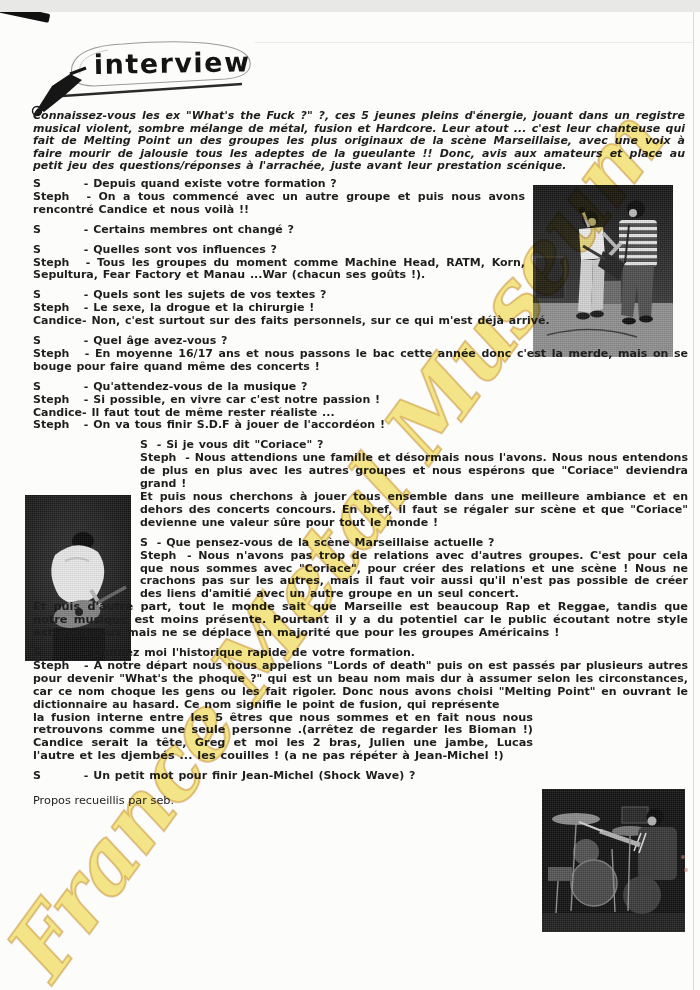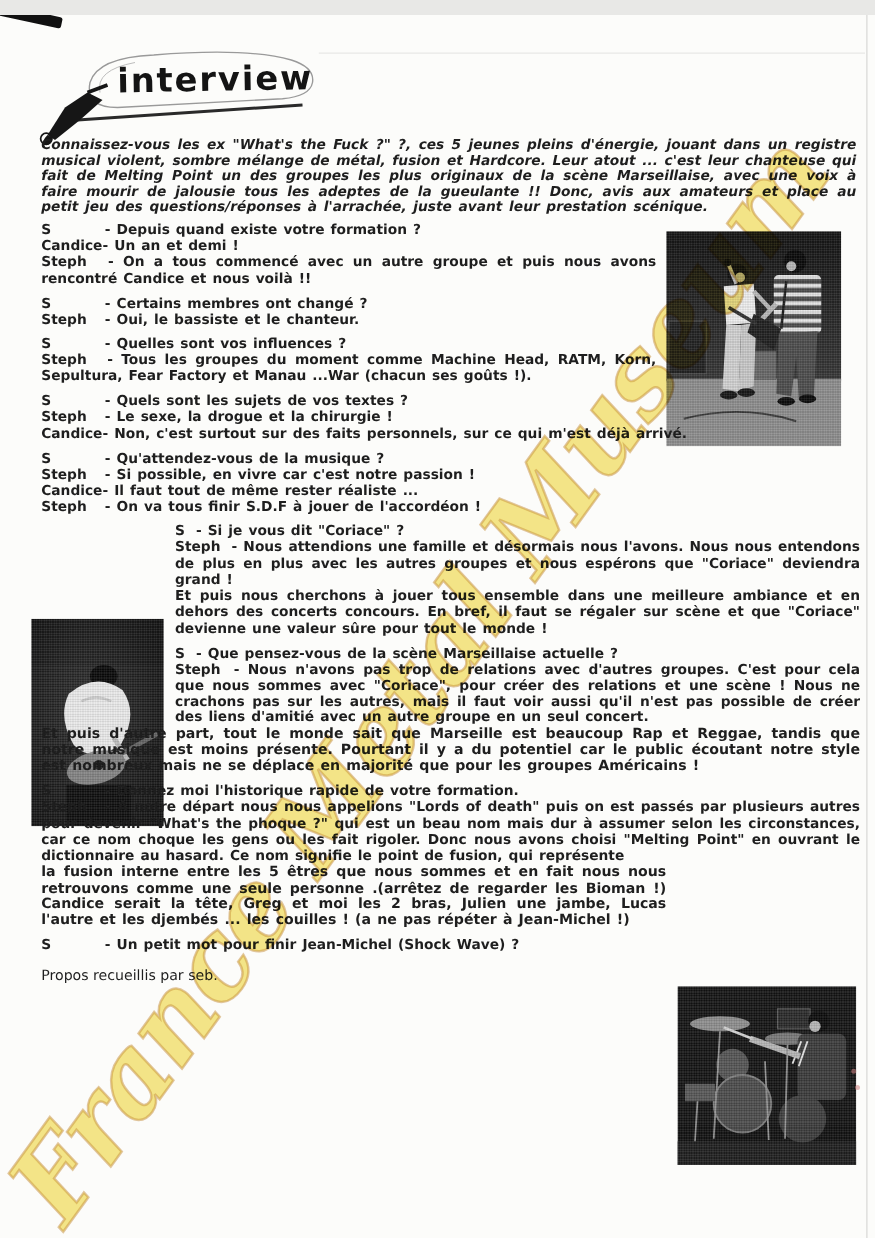"Candice- Un an et demi" p.dline { html: <p><span>Candice-</span> <span>Un an et demi !</span></p> -> none }
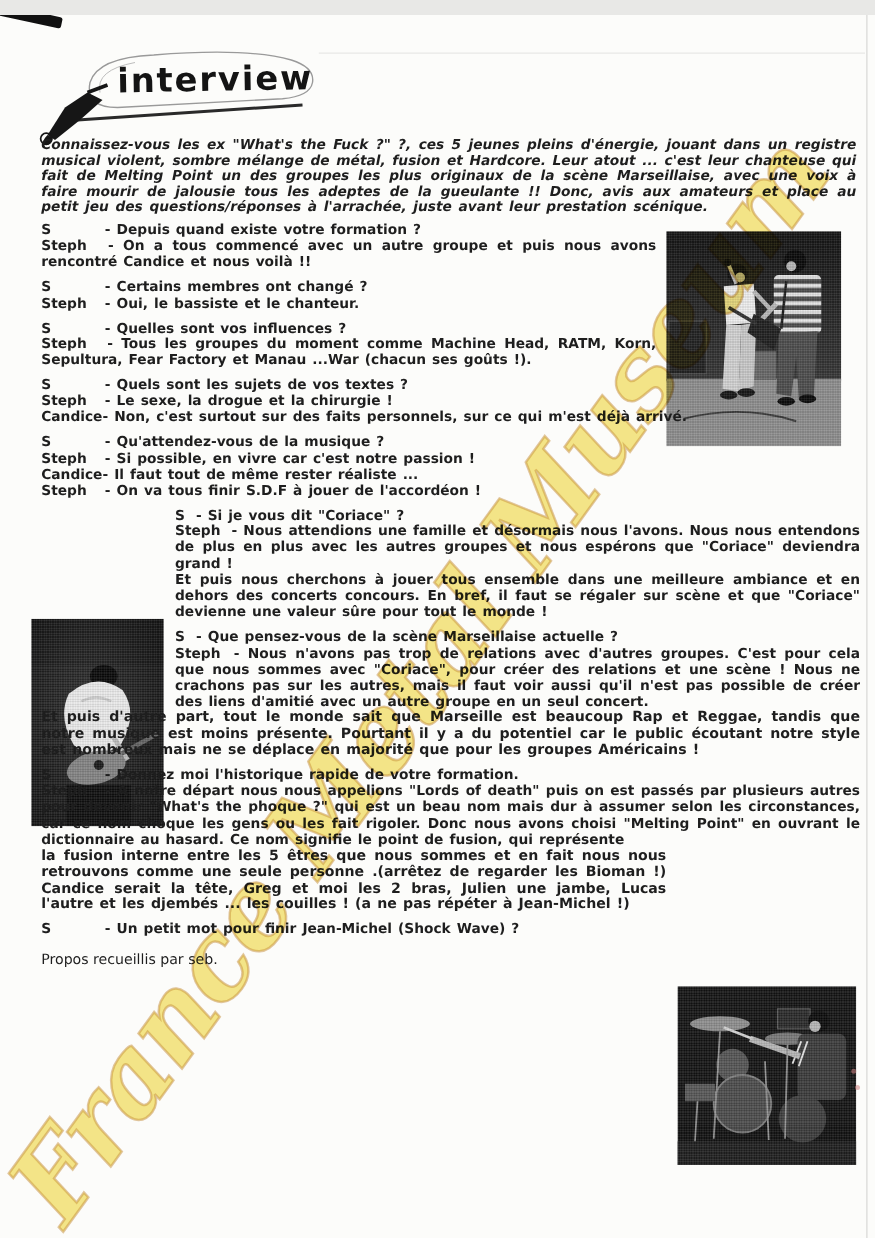"Steph - Oui, le bassiste" p.dline { html: <p><span>Steph</span> <span>- Oui, le bassiste et le chanteur.</span></p> -> none }
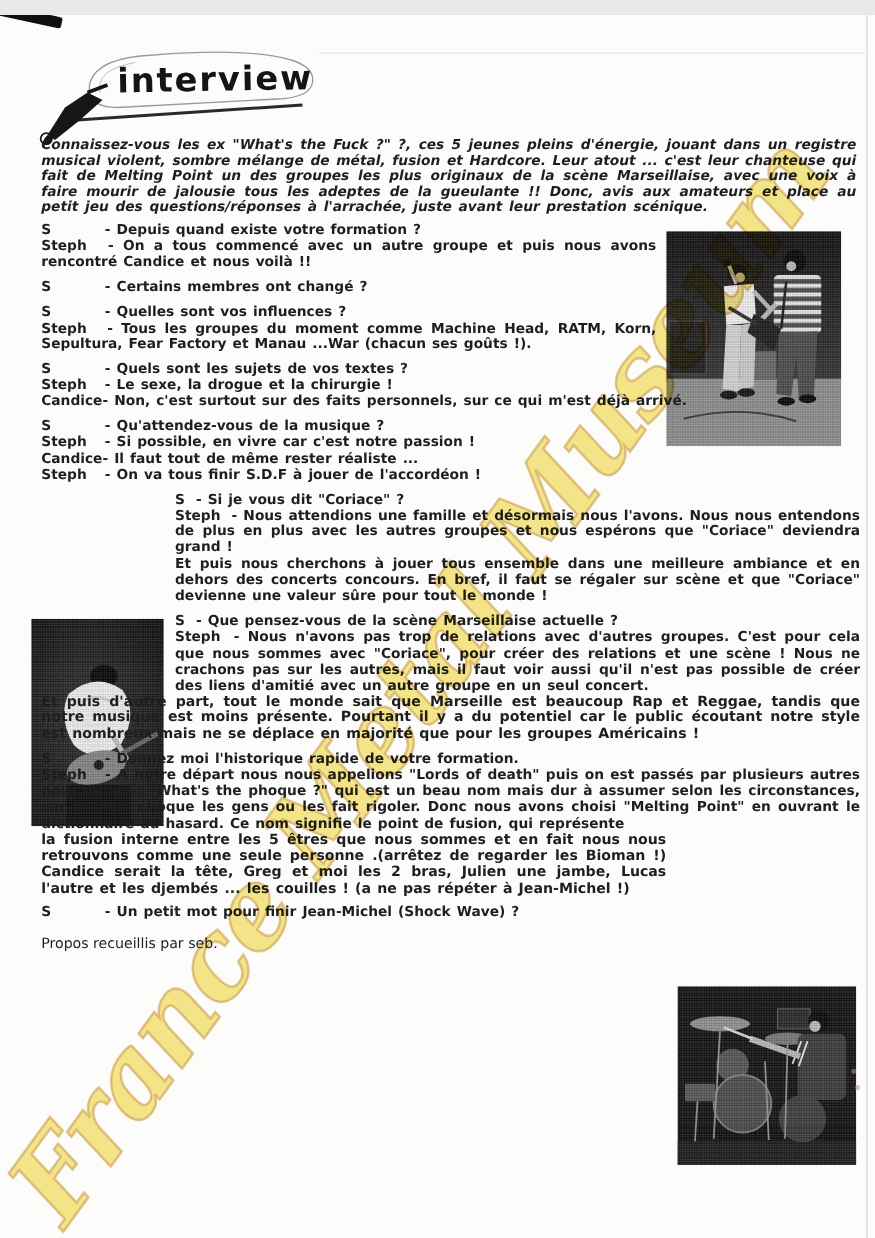"S - Quel âge avez-vous" div.qa-block { html: none -> <div> <p><span>S</span> <span>- Quel âge avez-vous ?</span></p> <p><span>Steph</span> <span>- En moyenne 16/17 ans et nous passons le bac cette année donc c'est la merde, mais on se bouge pour faire quand même des concerts !</span></p> </div> }
